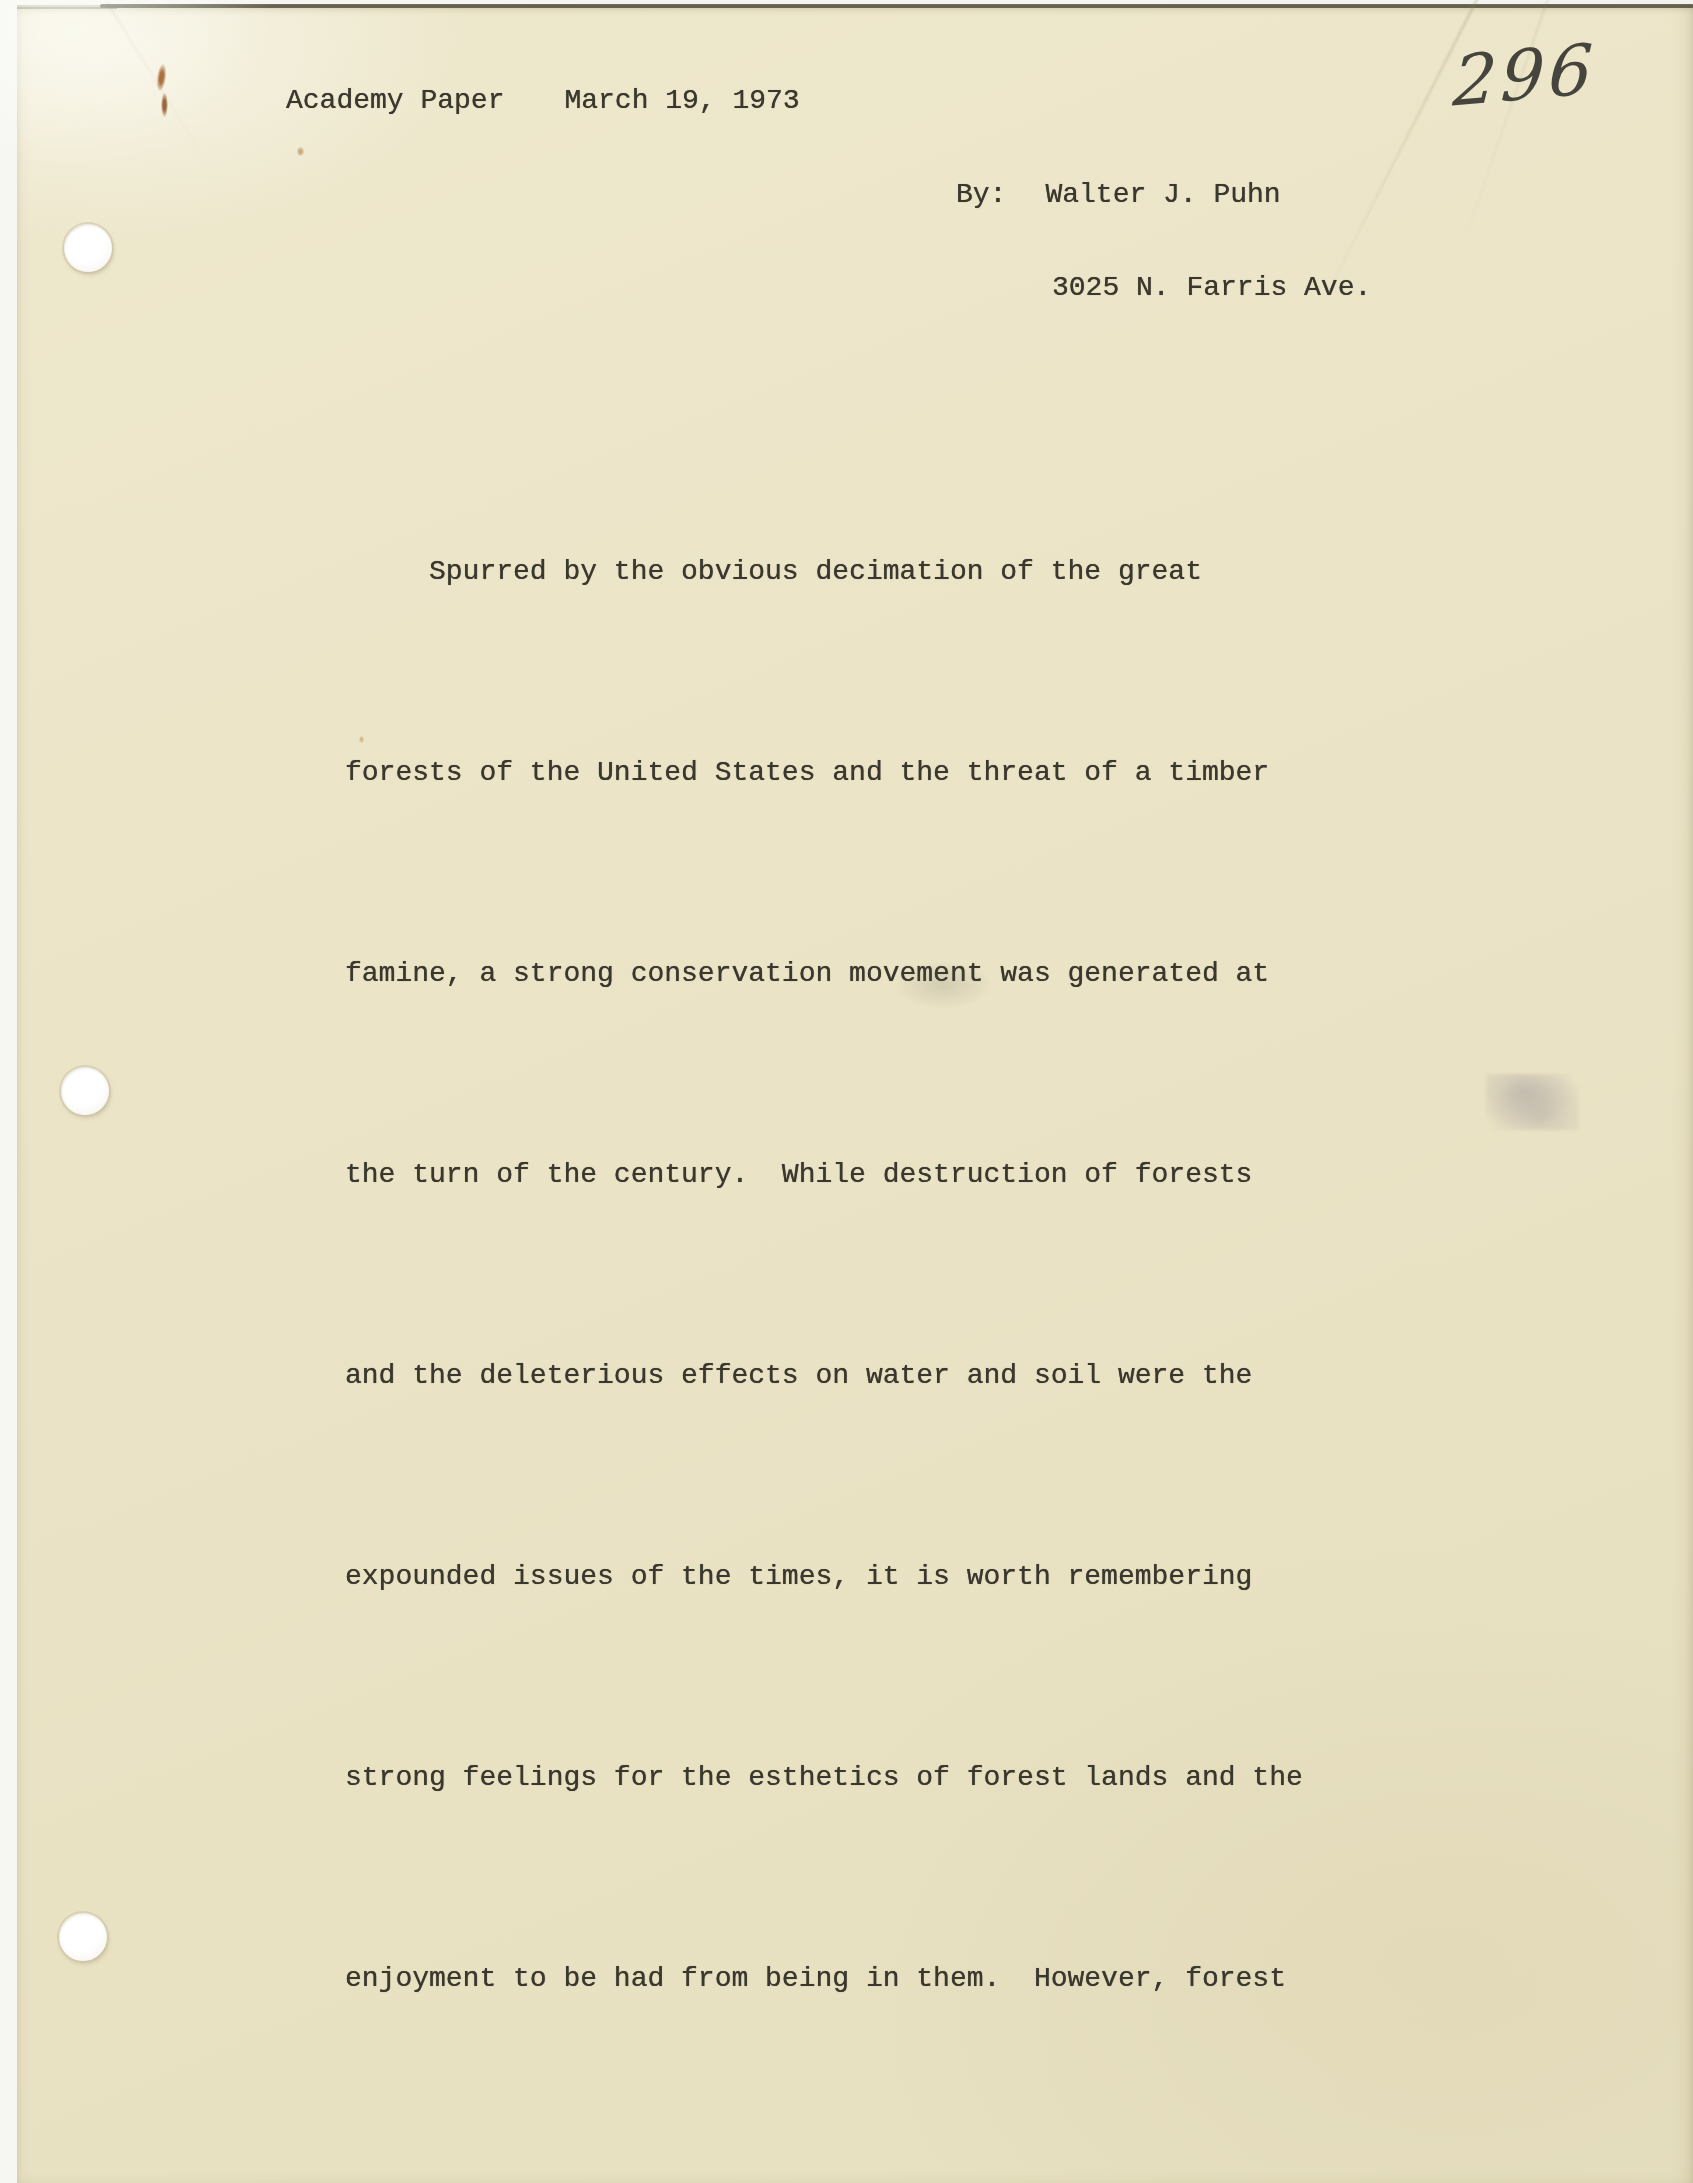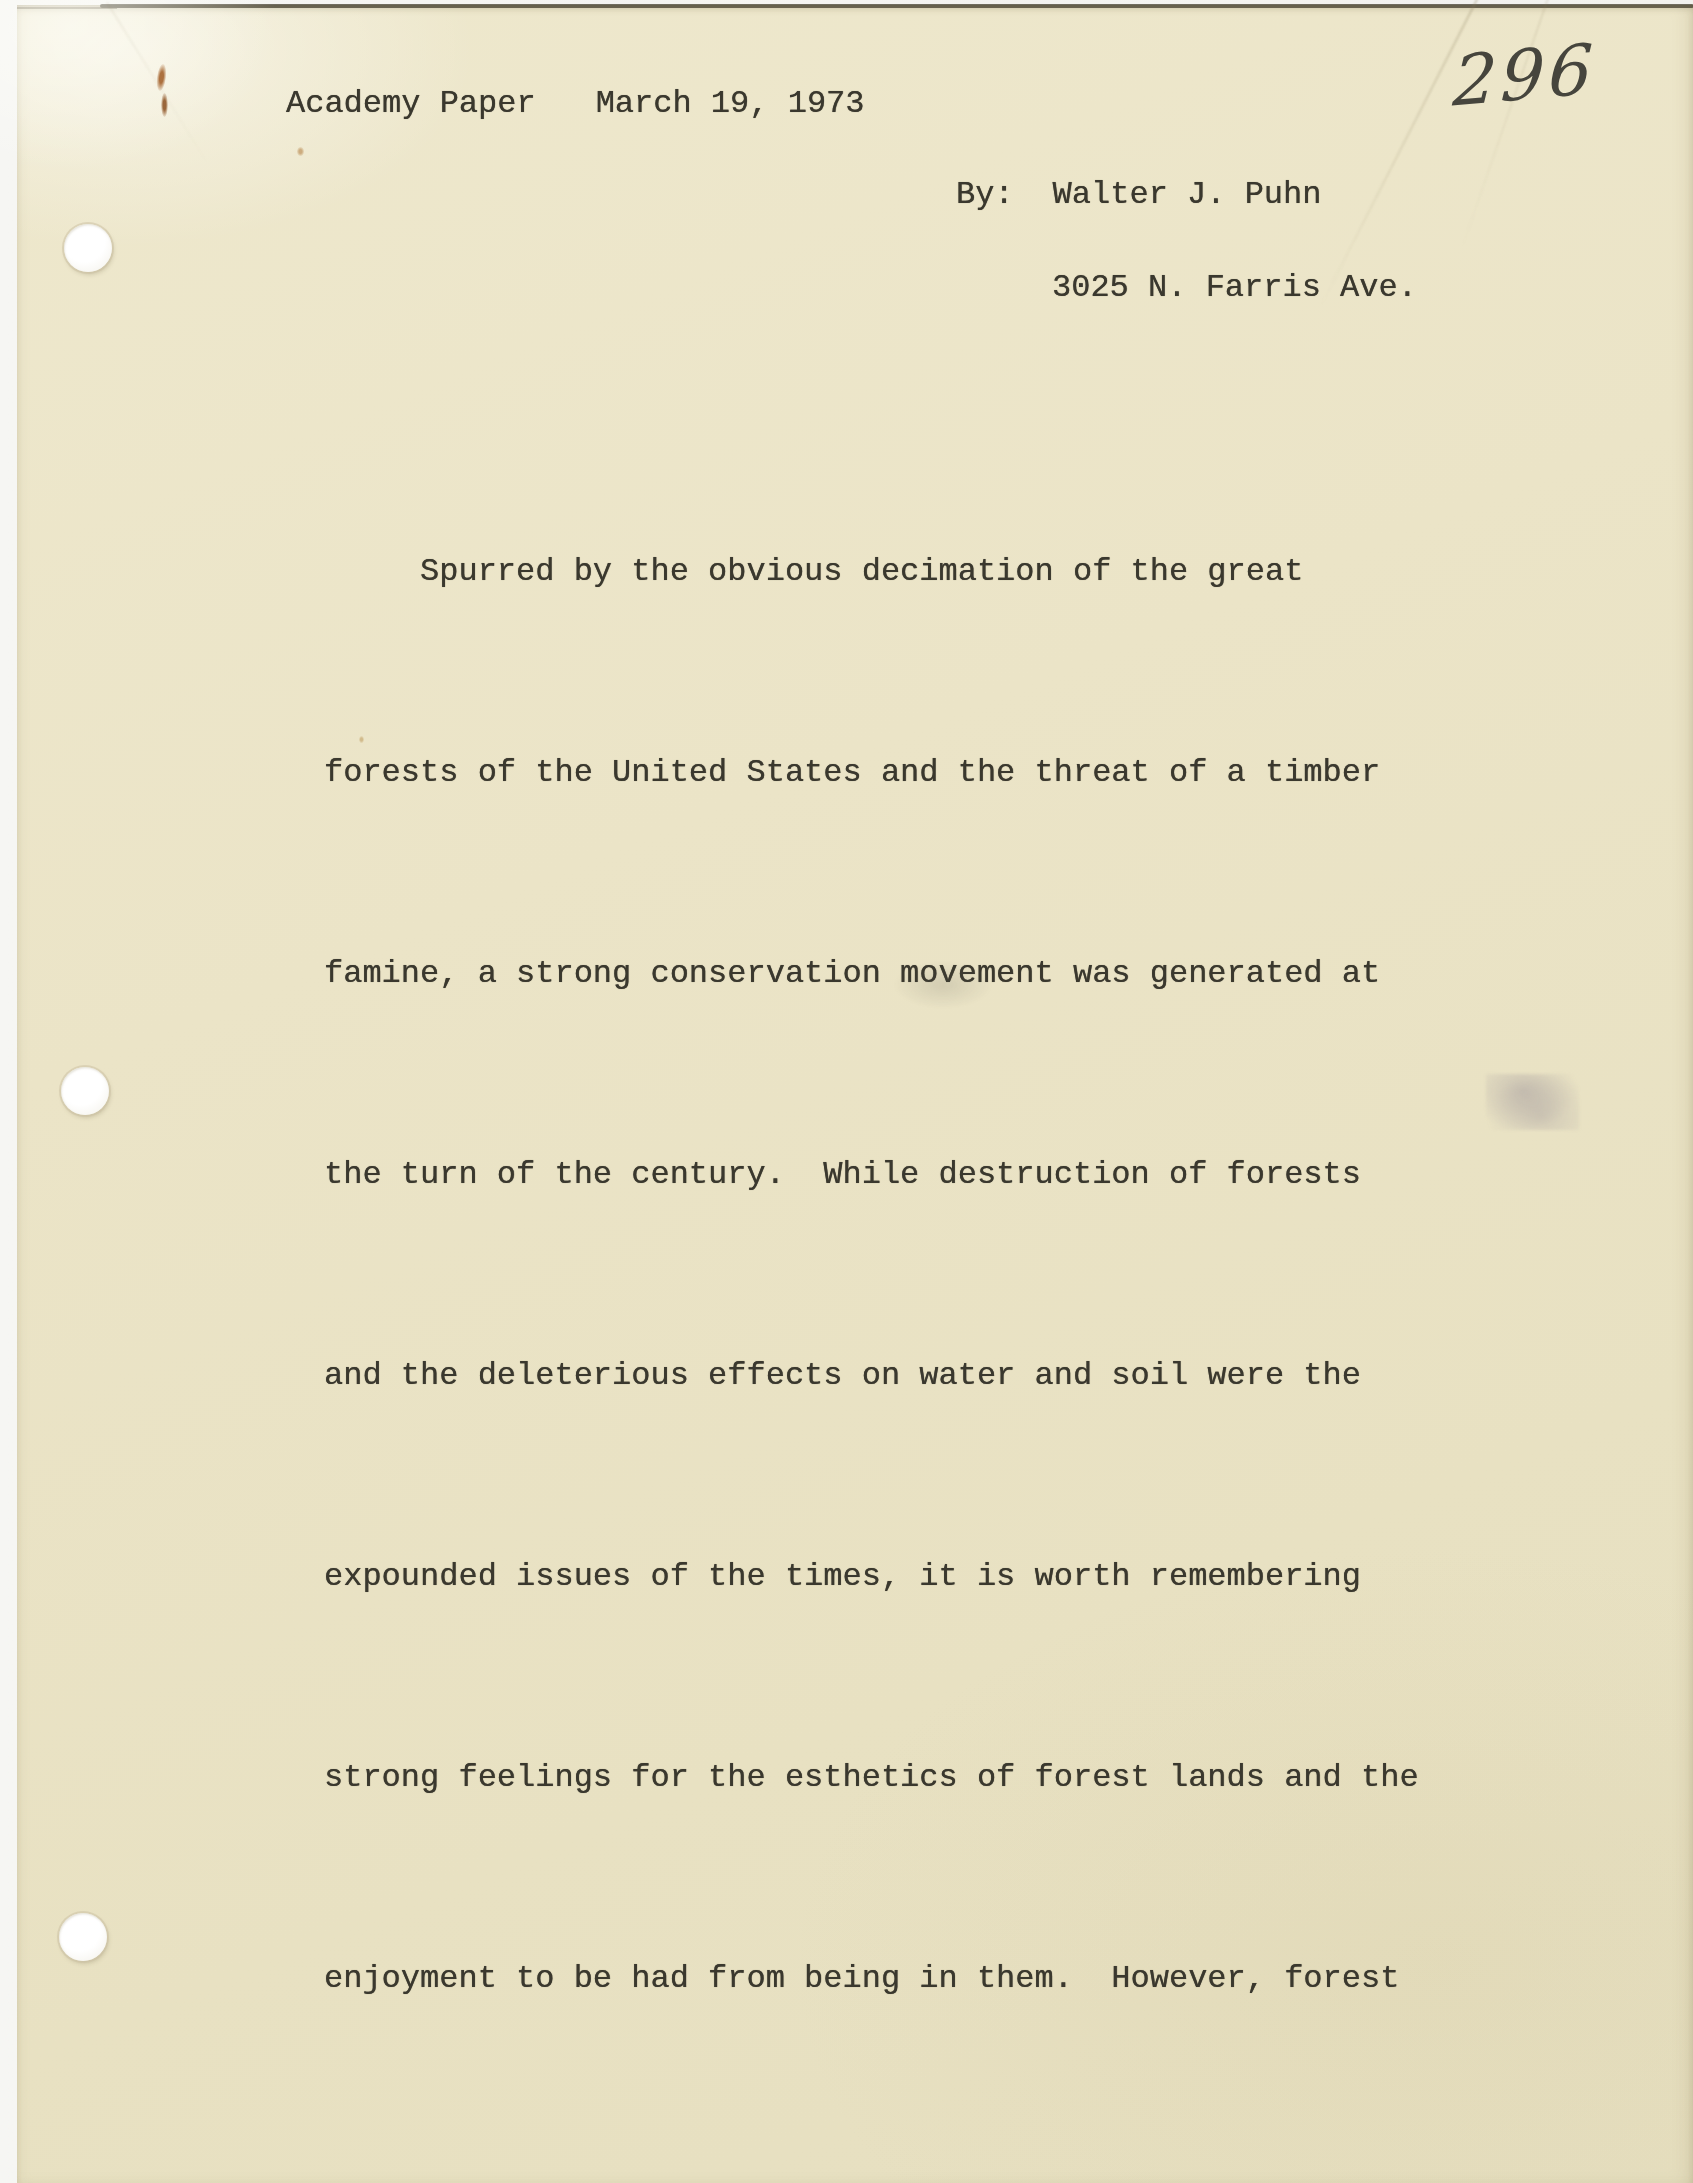"Academy Paper" .typed { font-size: 32px -> 28px }
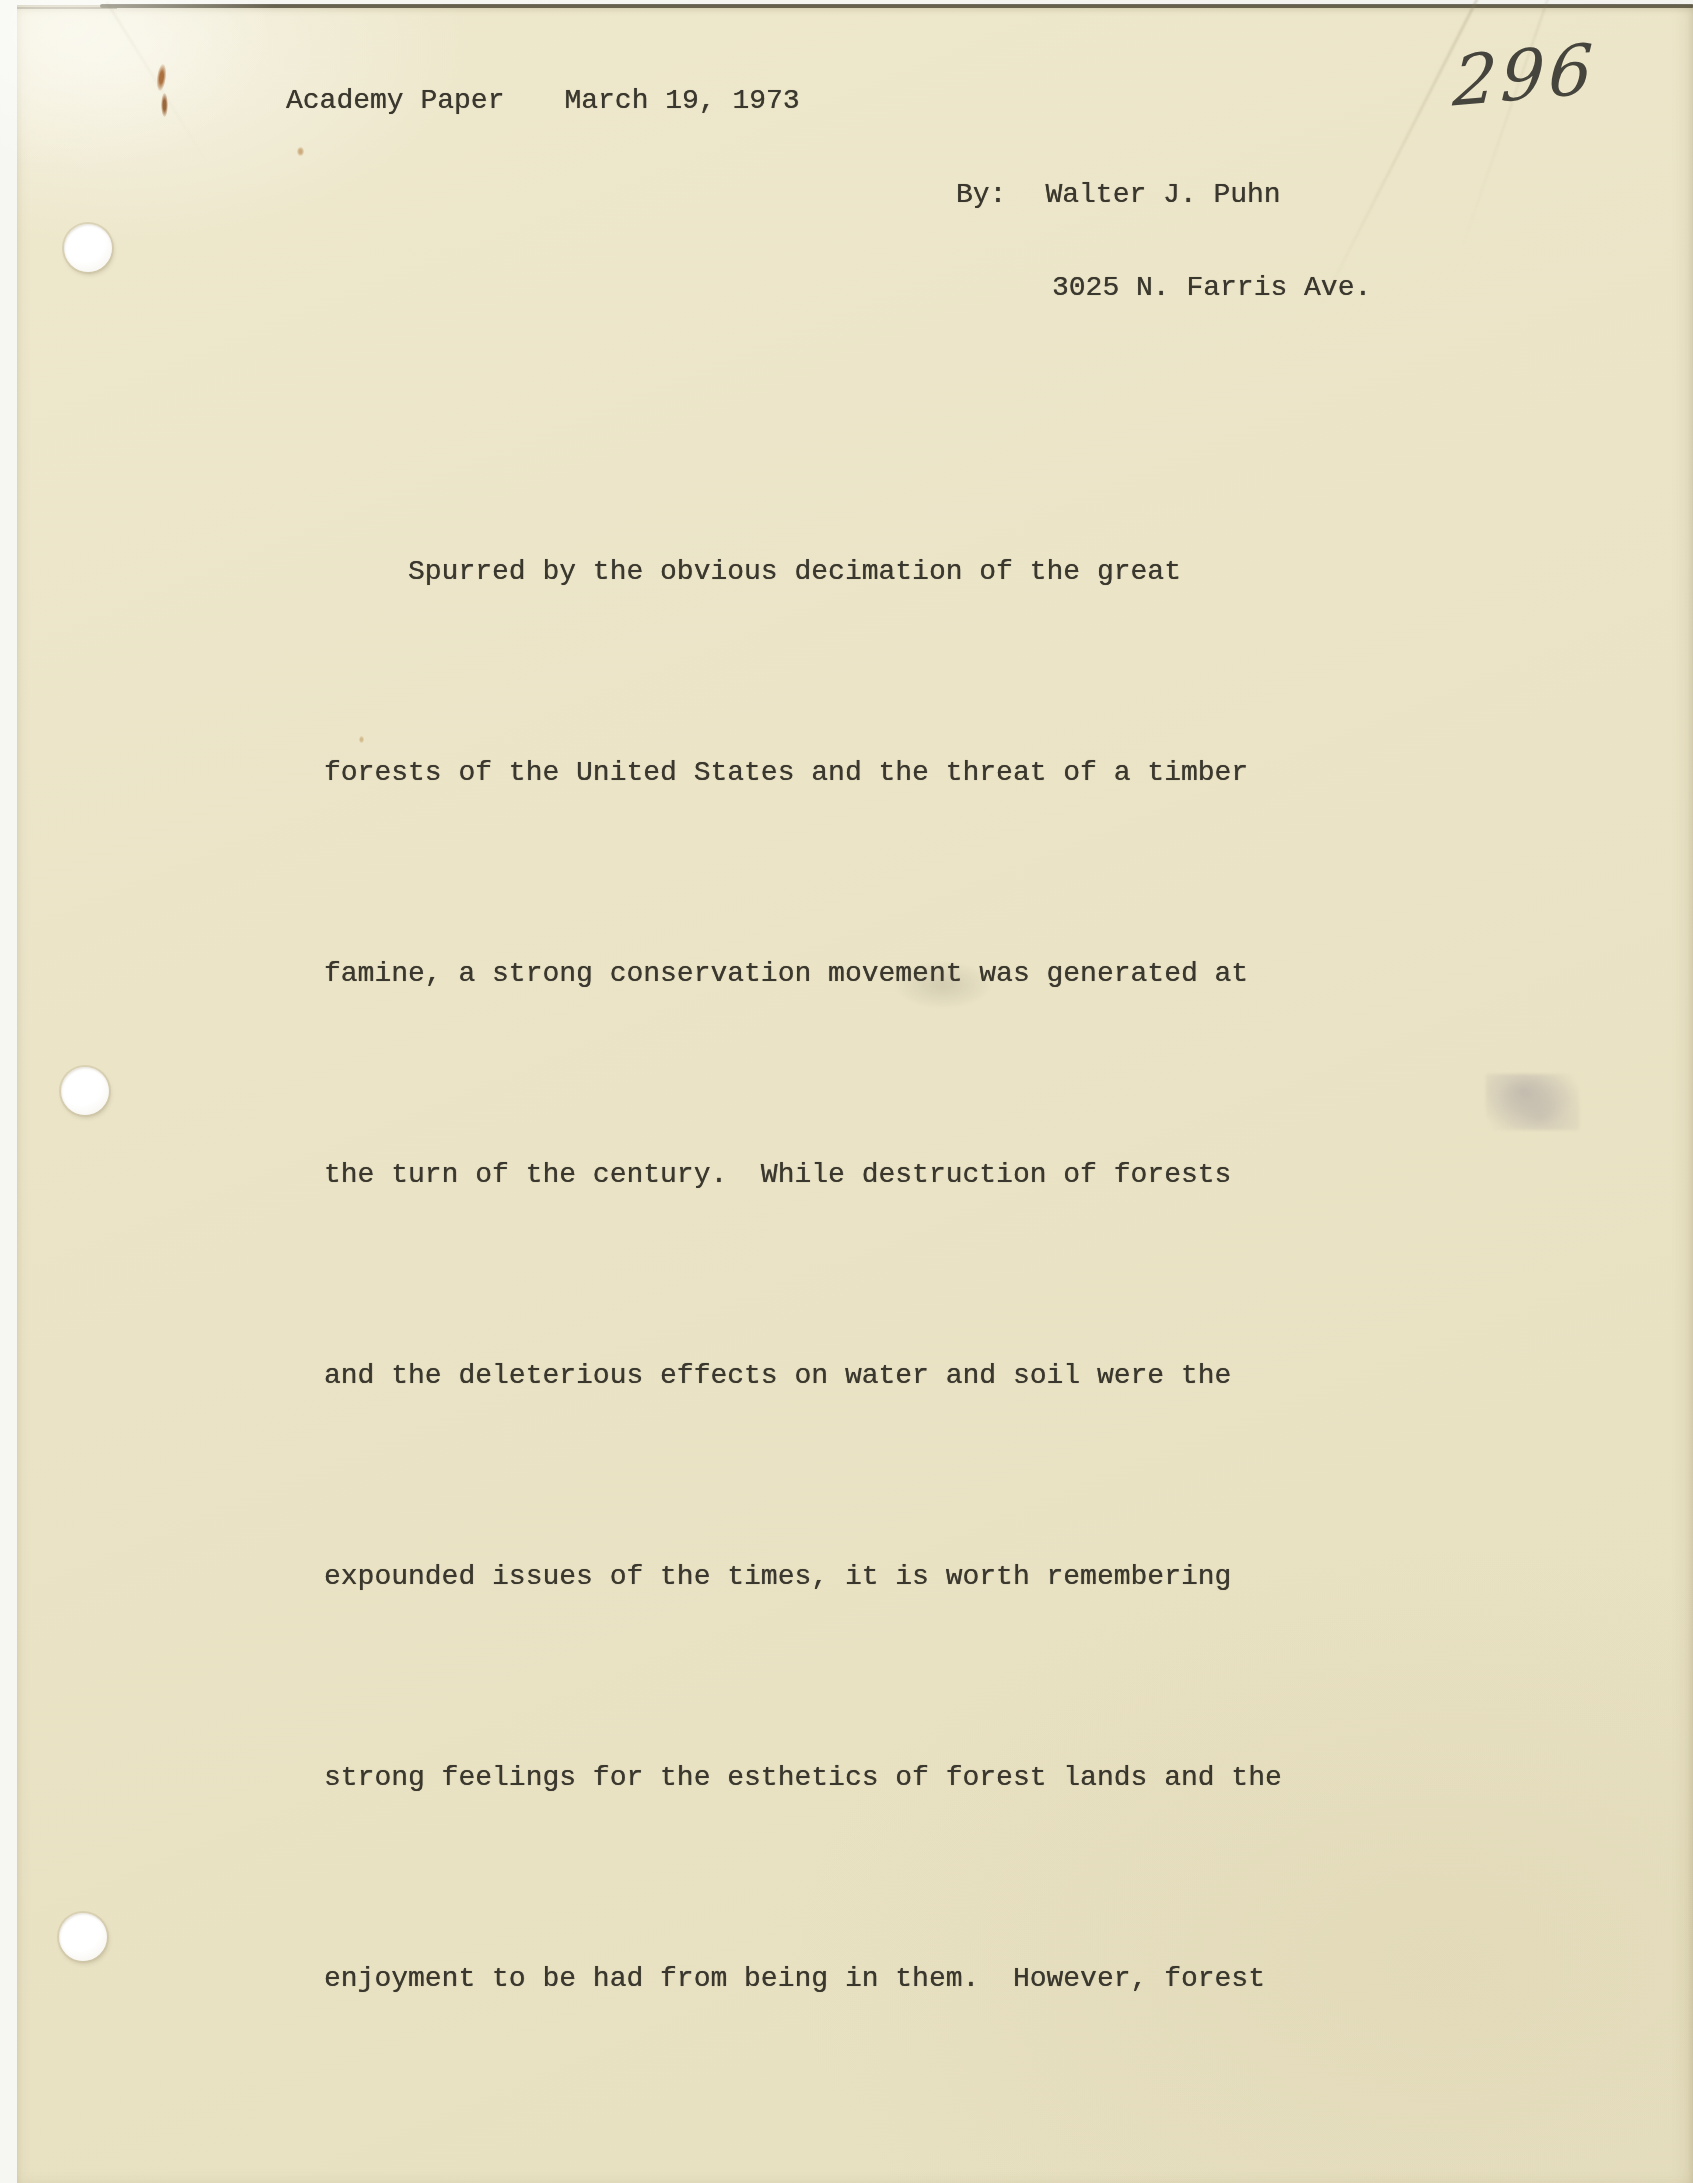"Spurred by the obvious decimation" .line { margin-left: none -> 21px }
